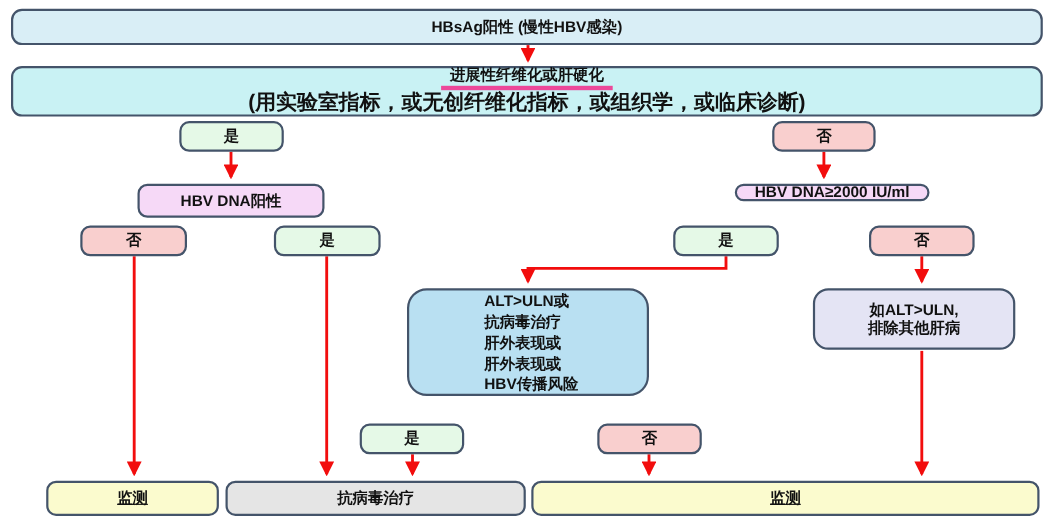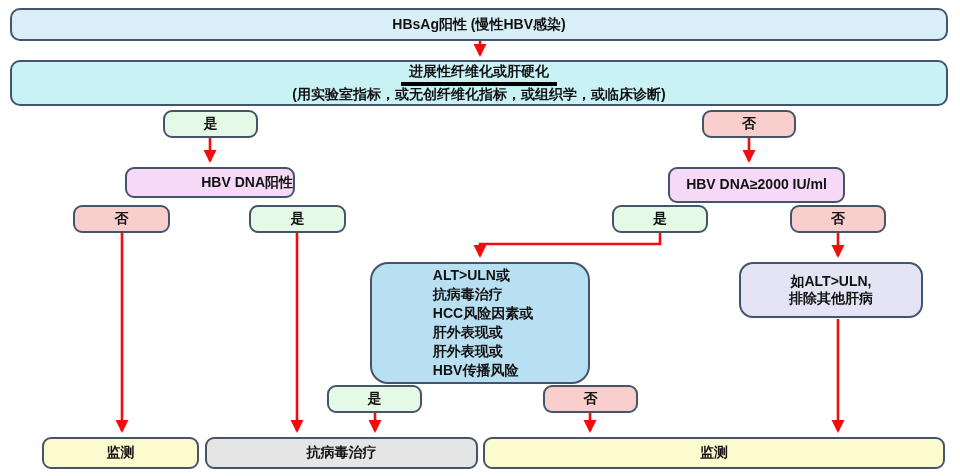"进展性纤维化或肝硬化" .underline-red { border-bottom: 4px solid #000000 -> 4px solid #ec4899 }
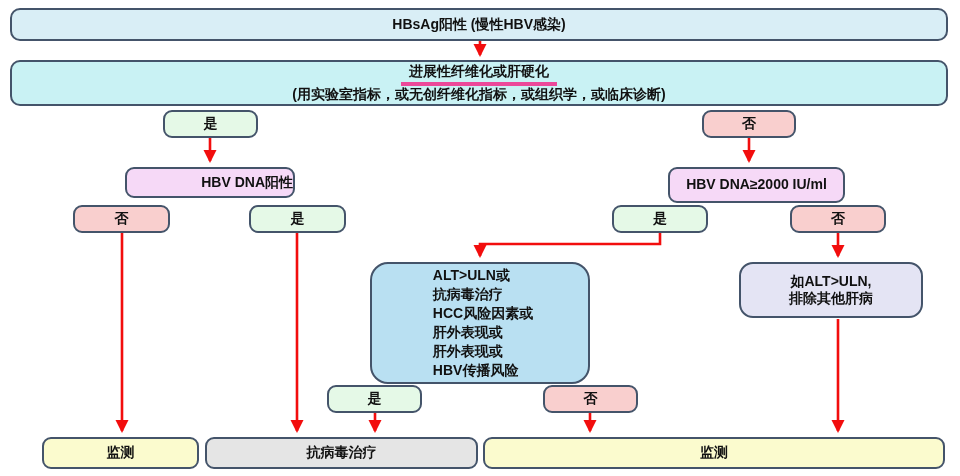"(用实验室指标，或无创纤维化指标，或组织学，或临床诊断)" .subtitle { font-size: 14px -> 19px }
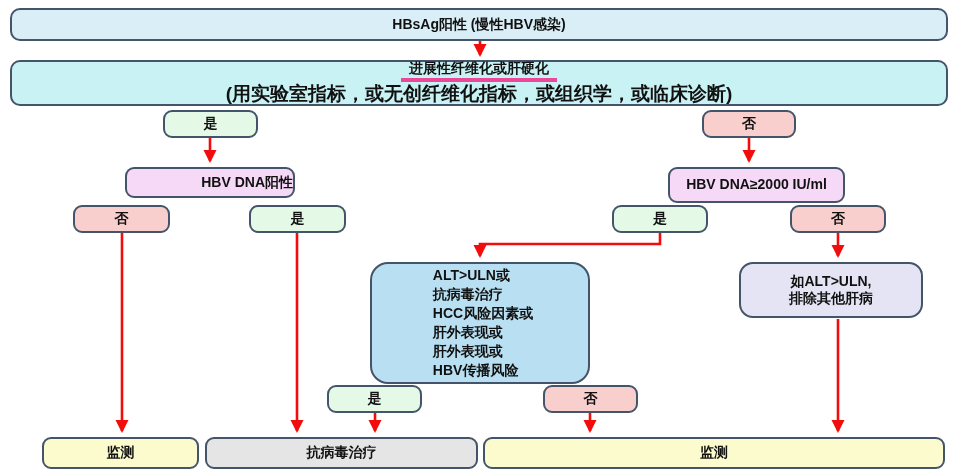"HBV DNA阳性" div.node { justify-content: flex-end -> none }
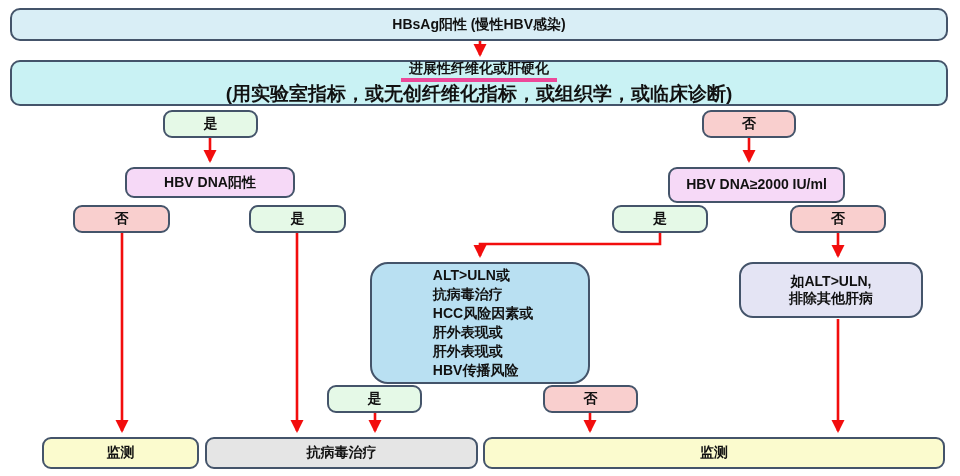"HBV DNA≥2000 IU/ml" div.node { height: 36px -> 16px }
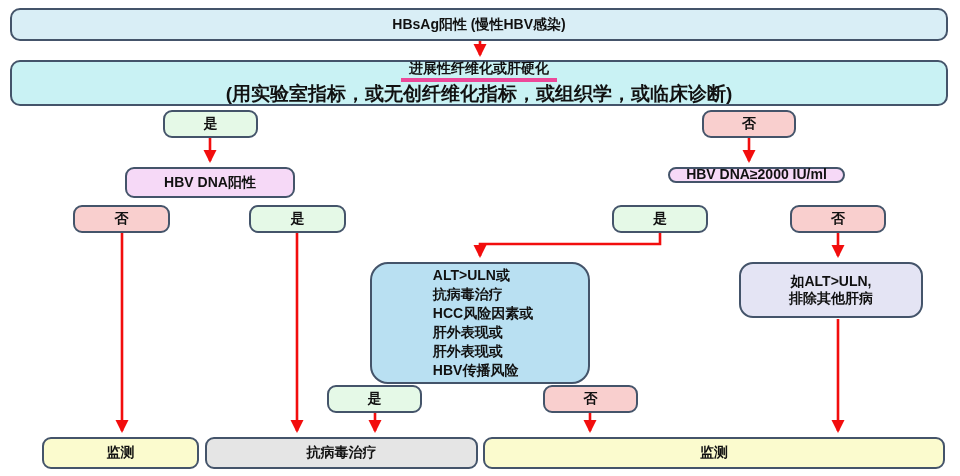"ALT>ULN或" div.node { height: 122px -> 98px }
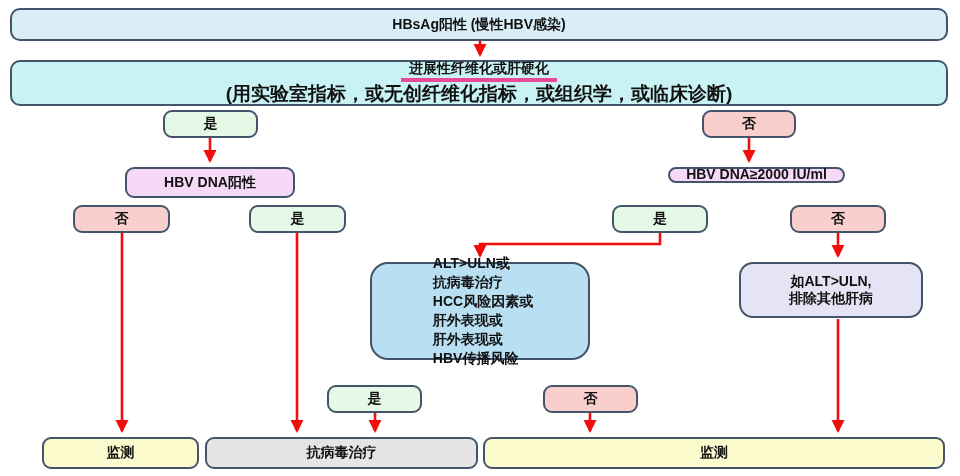"HCC风险因素或" span { html: <span>HCC风险因素或</span> -> none }
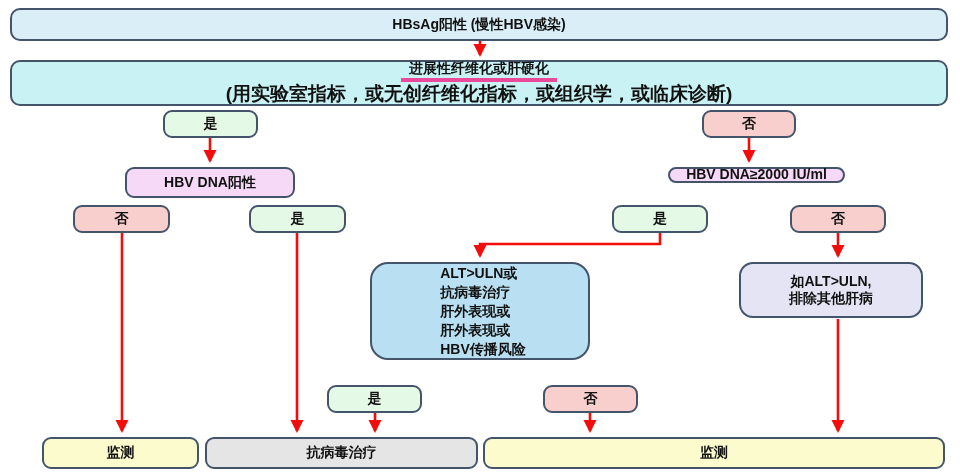"监测" .fill-yellow { text-decoration: none -> underline }
